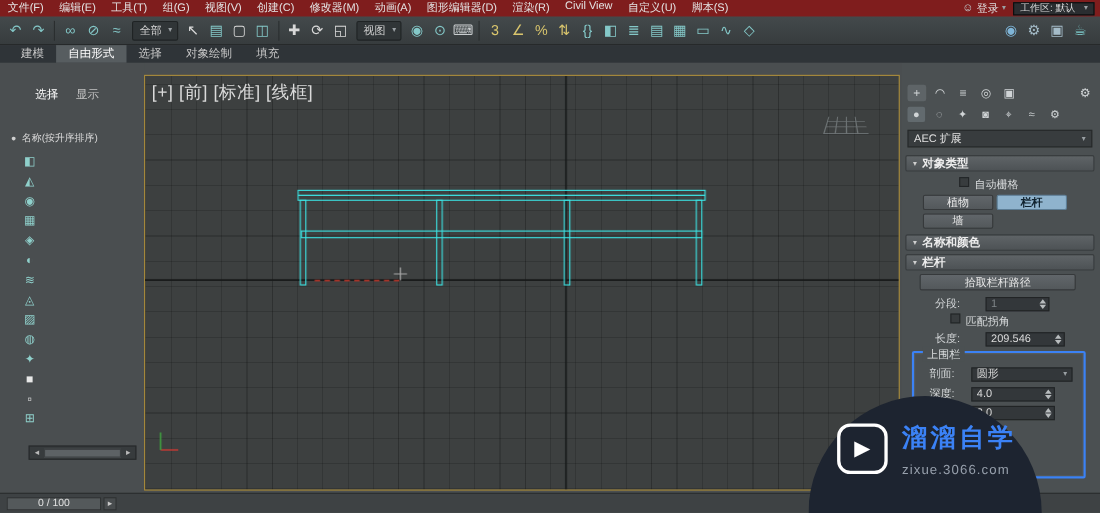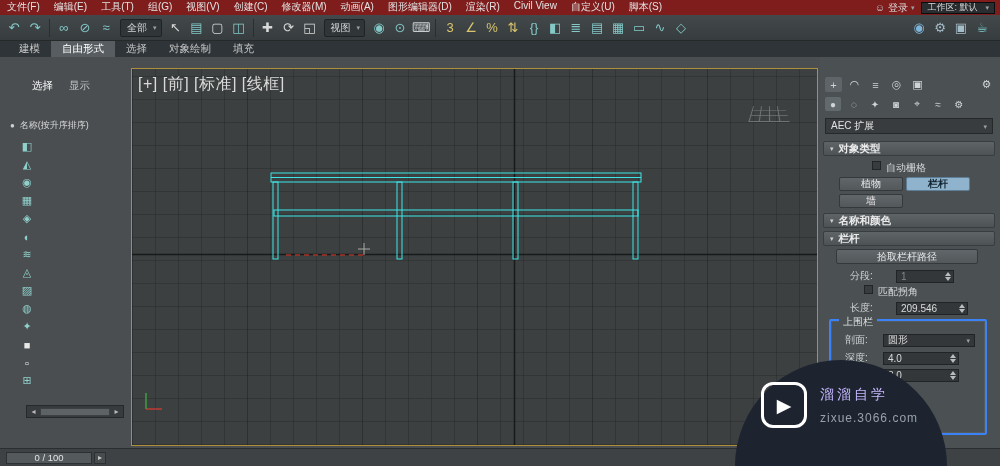"溜溜自学" .wm-brand { color: #c4b5fd -> #3b82f6; font-size: 14px -> 23px; font-weight: normal -> bold }
